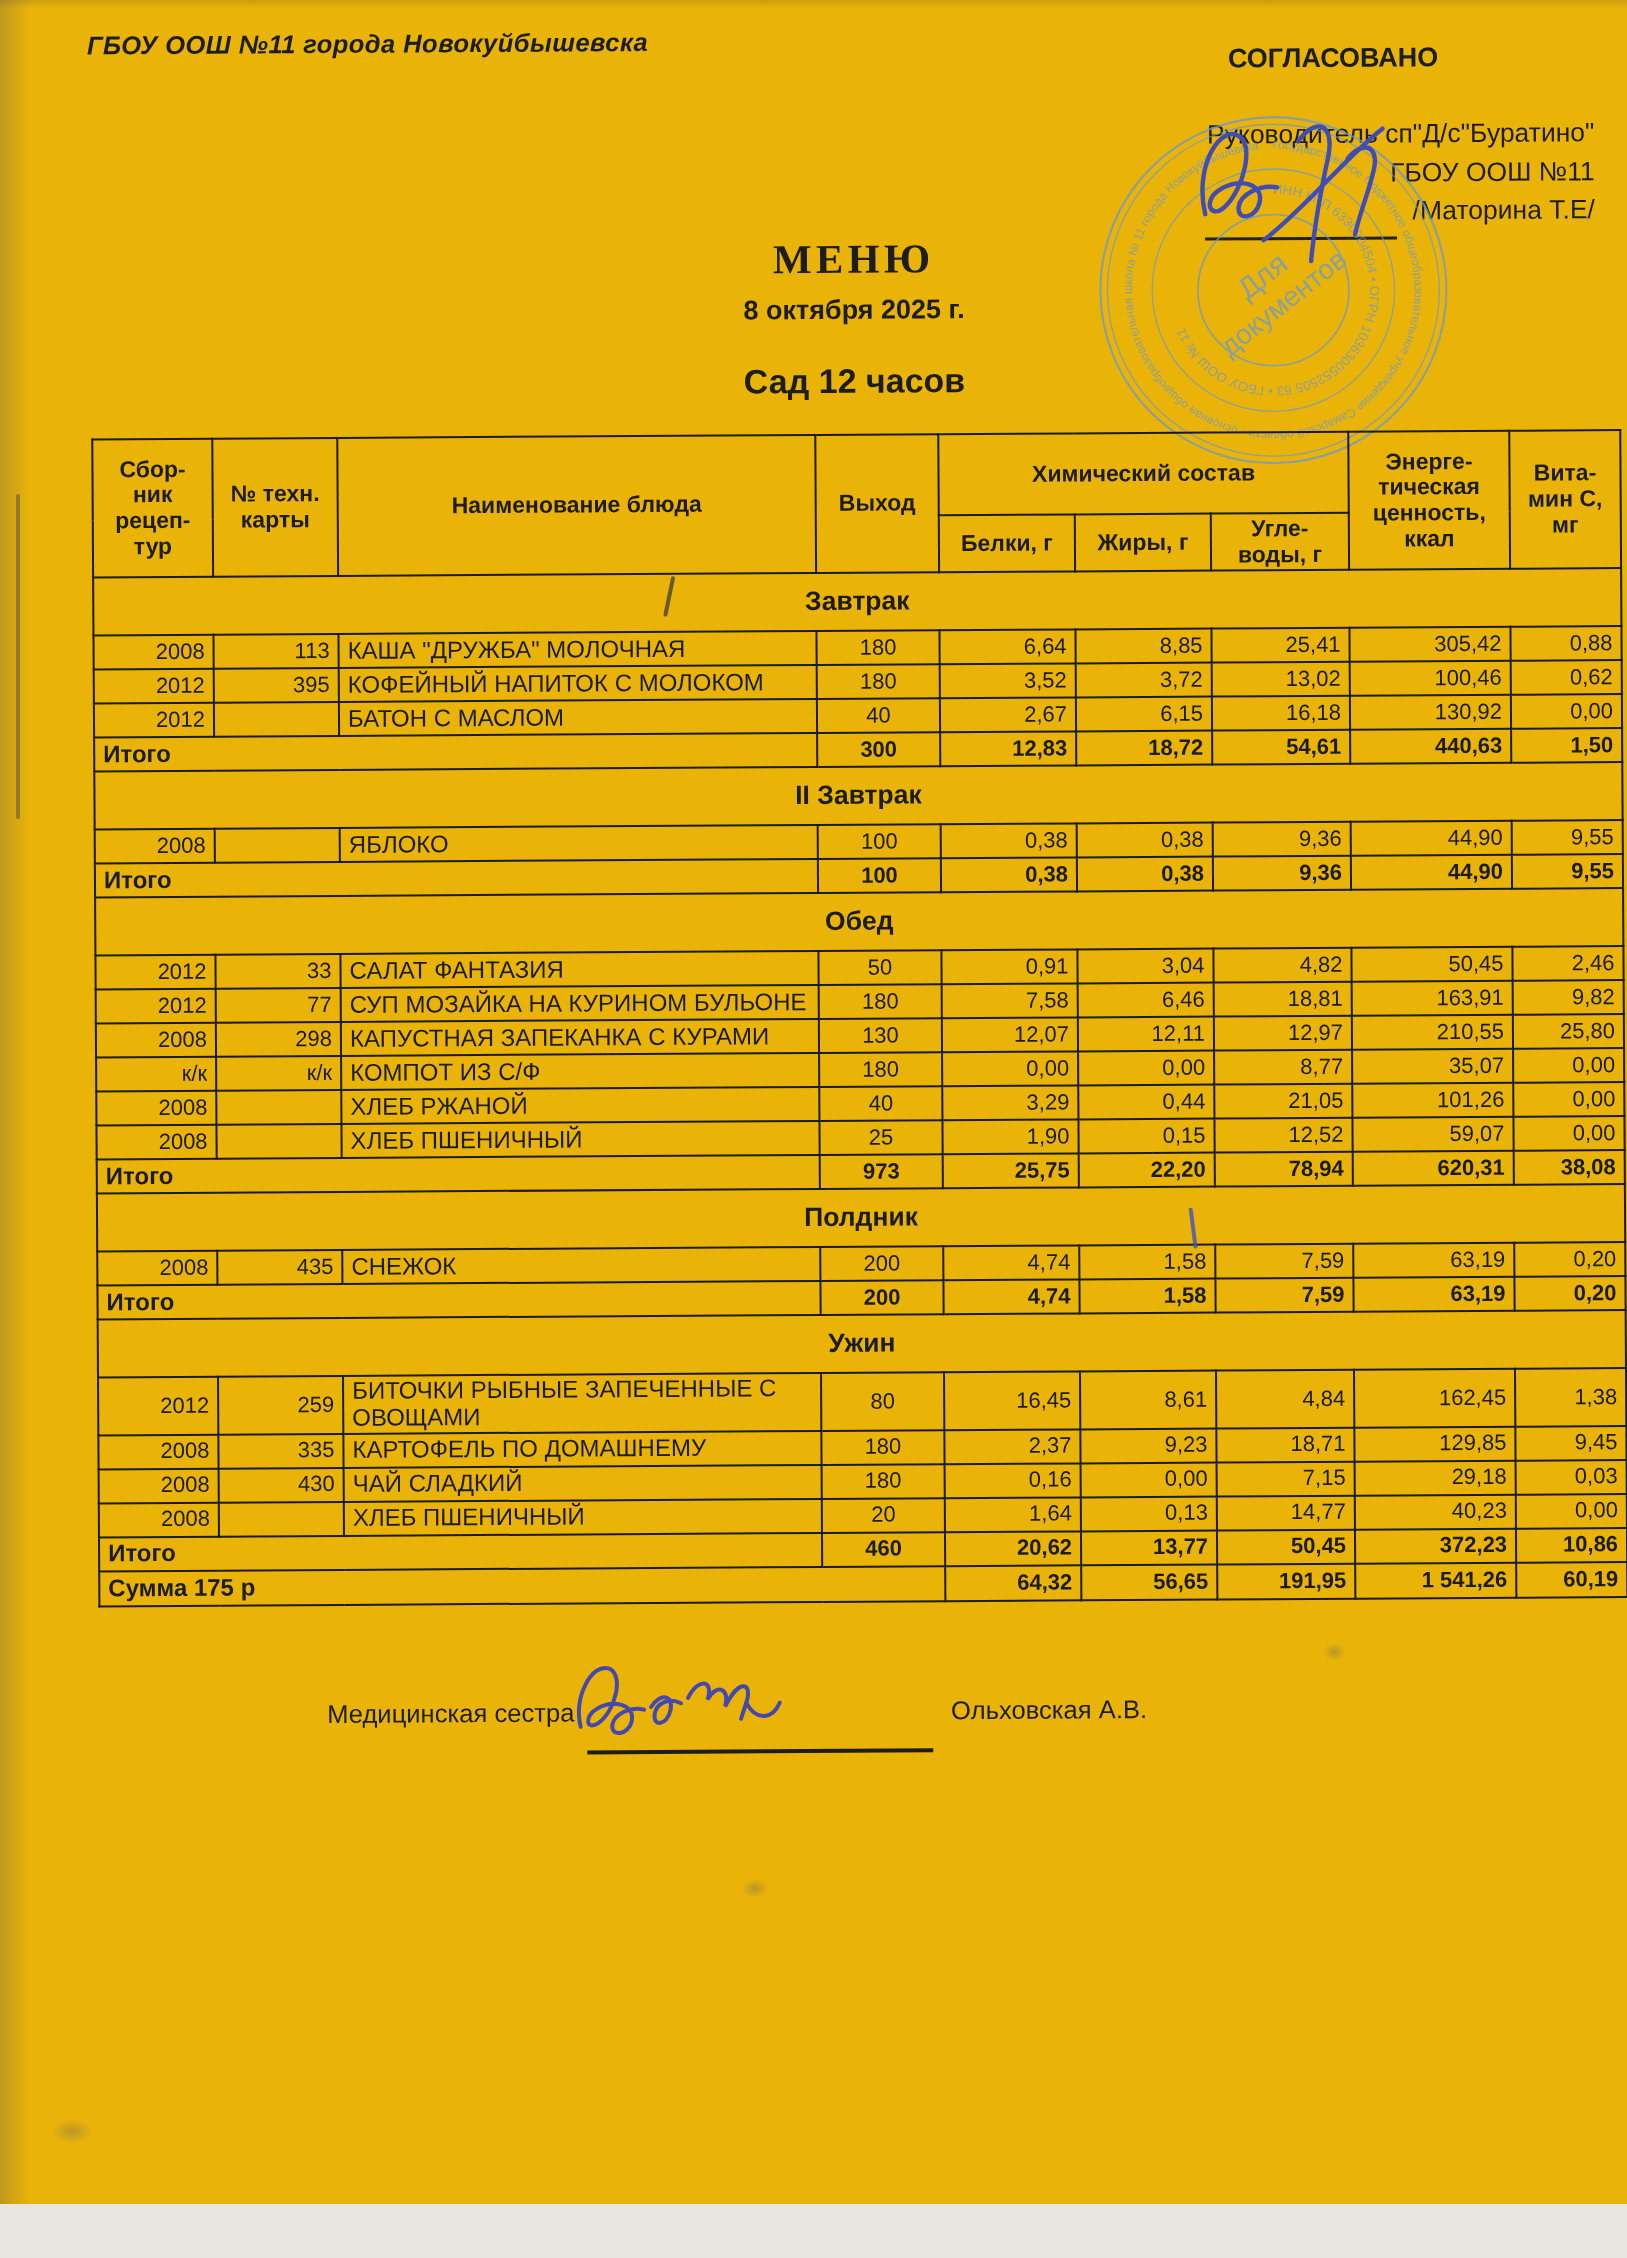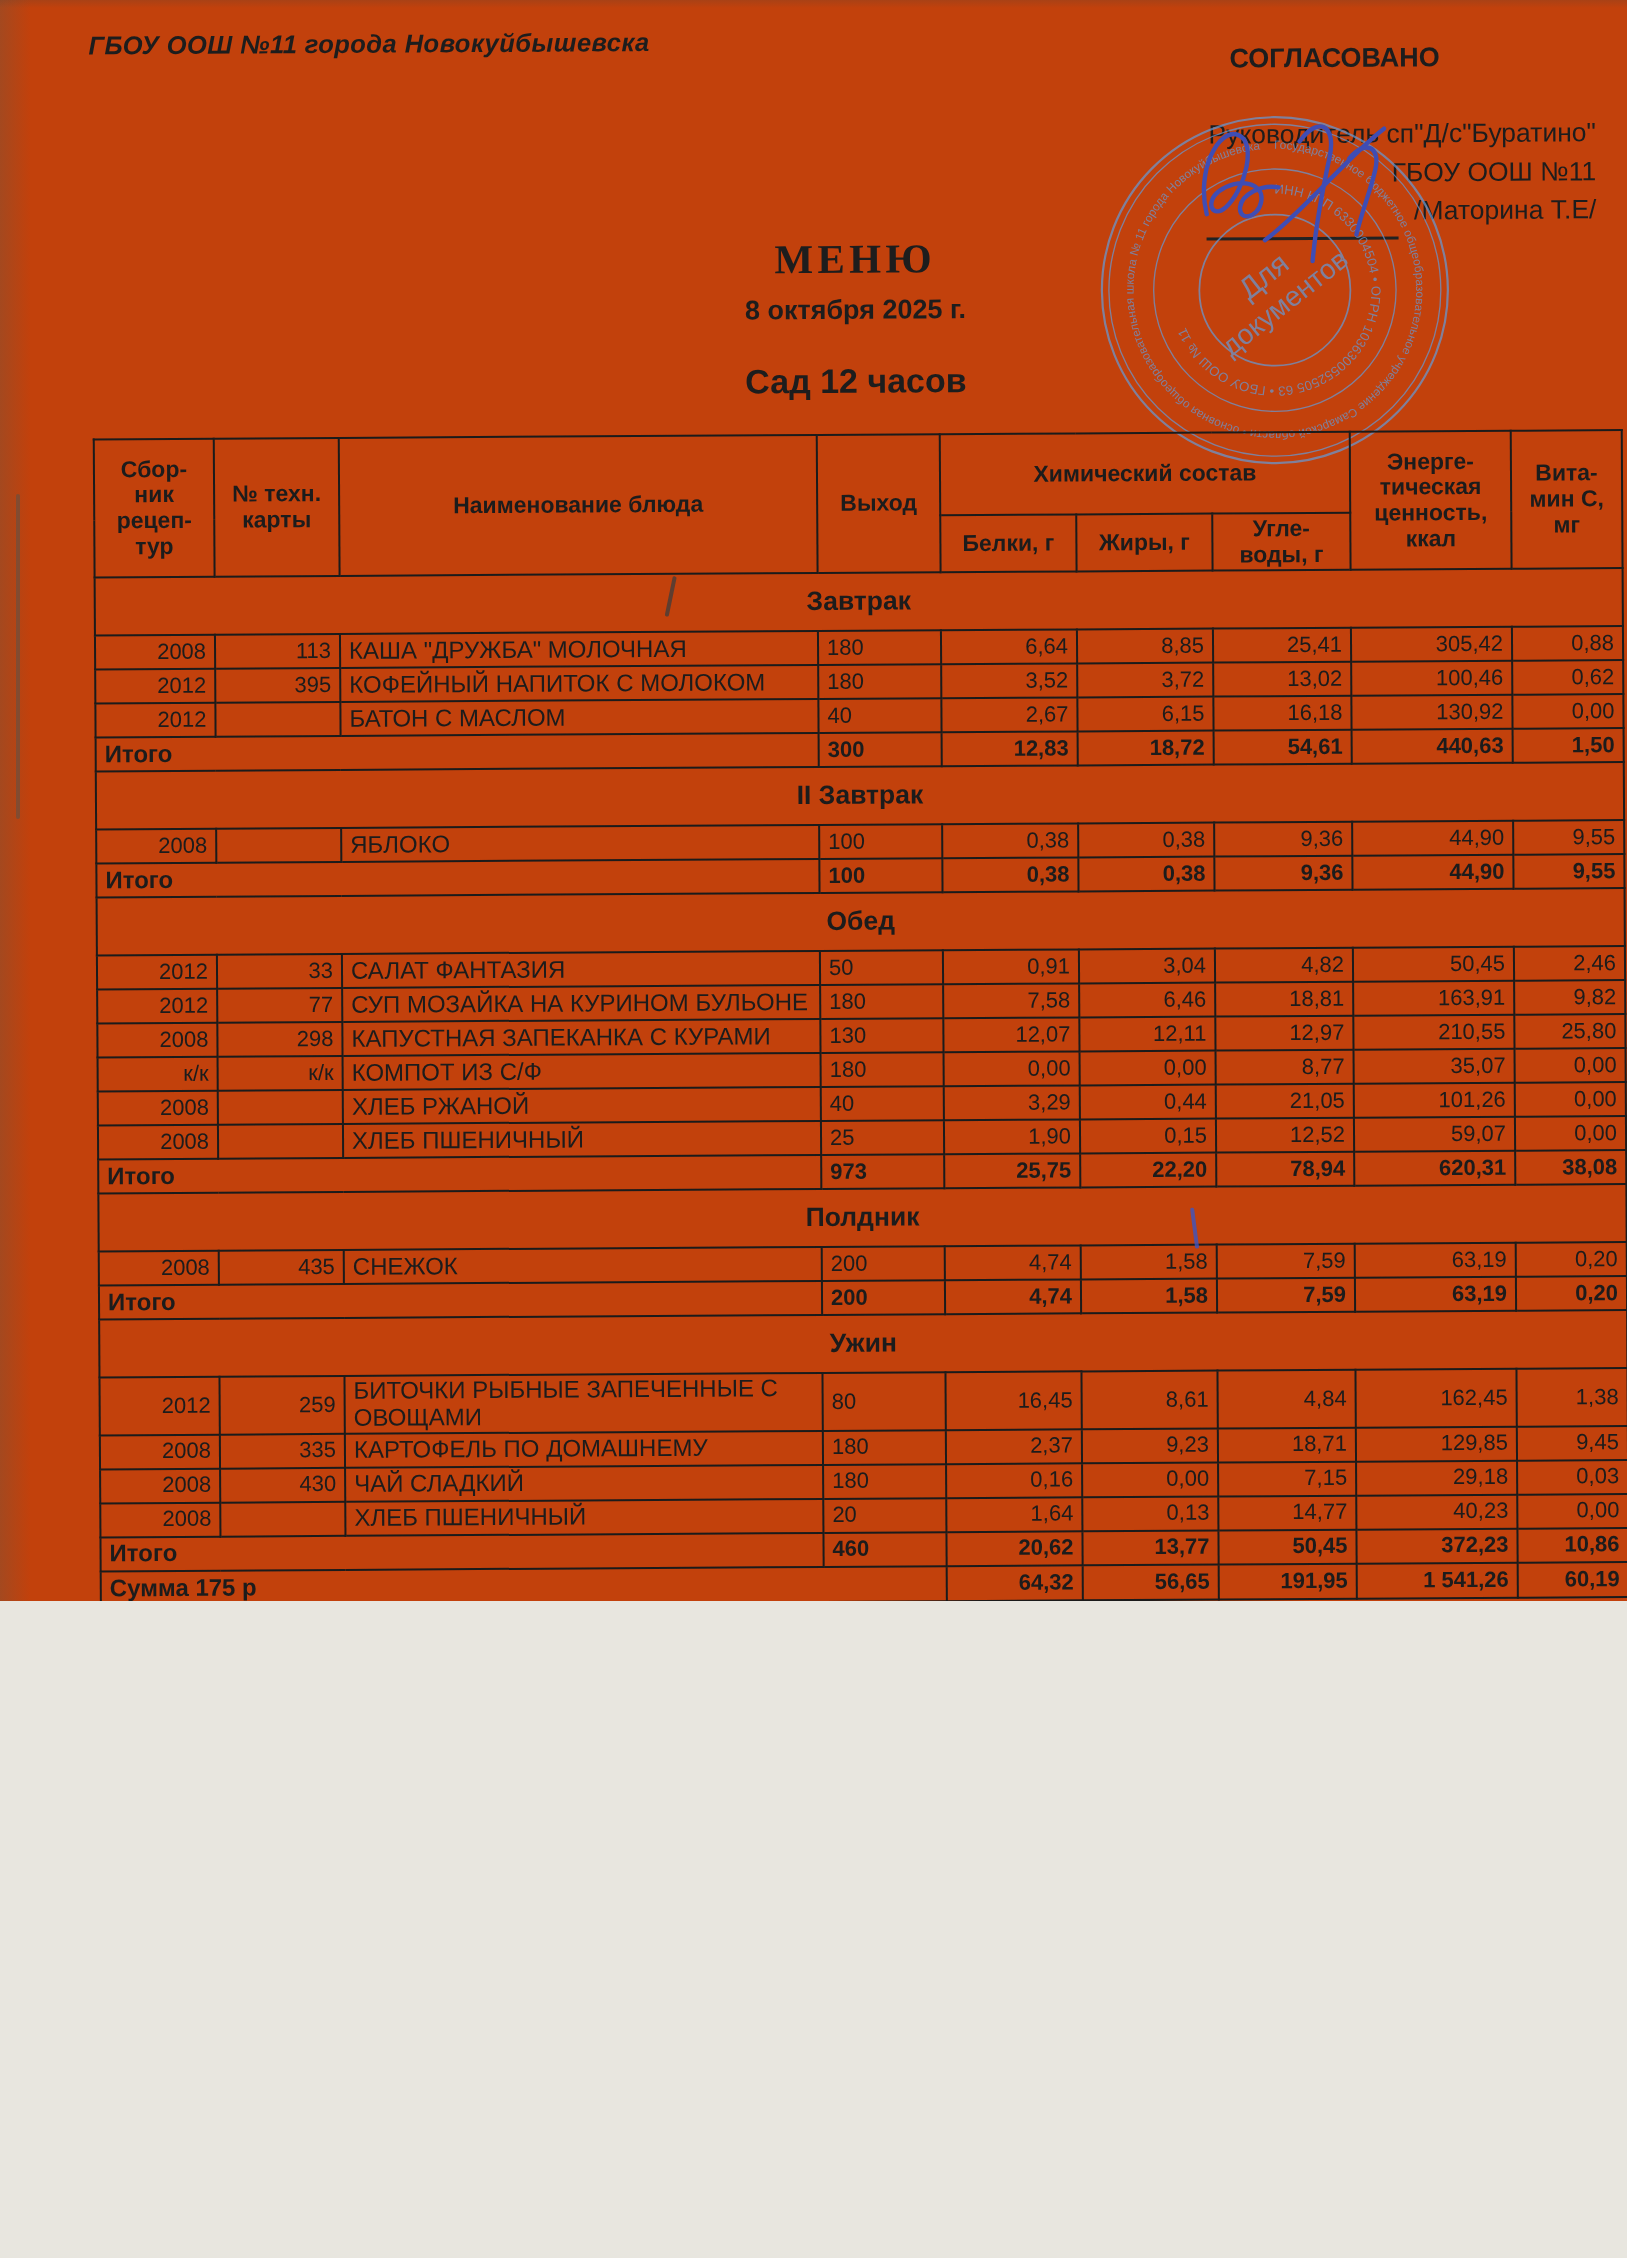"ГБОУ ООШ №11 города Новокуйбышевска" .page { background: #c2410c -> #eab308; height: 1601px -> 2204px }
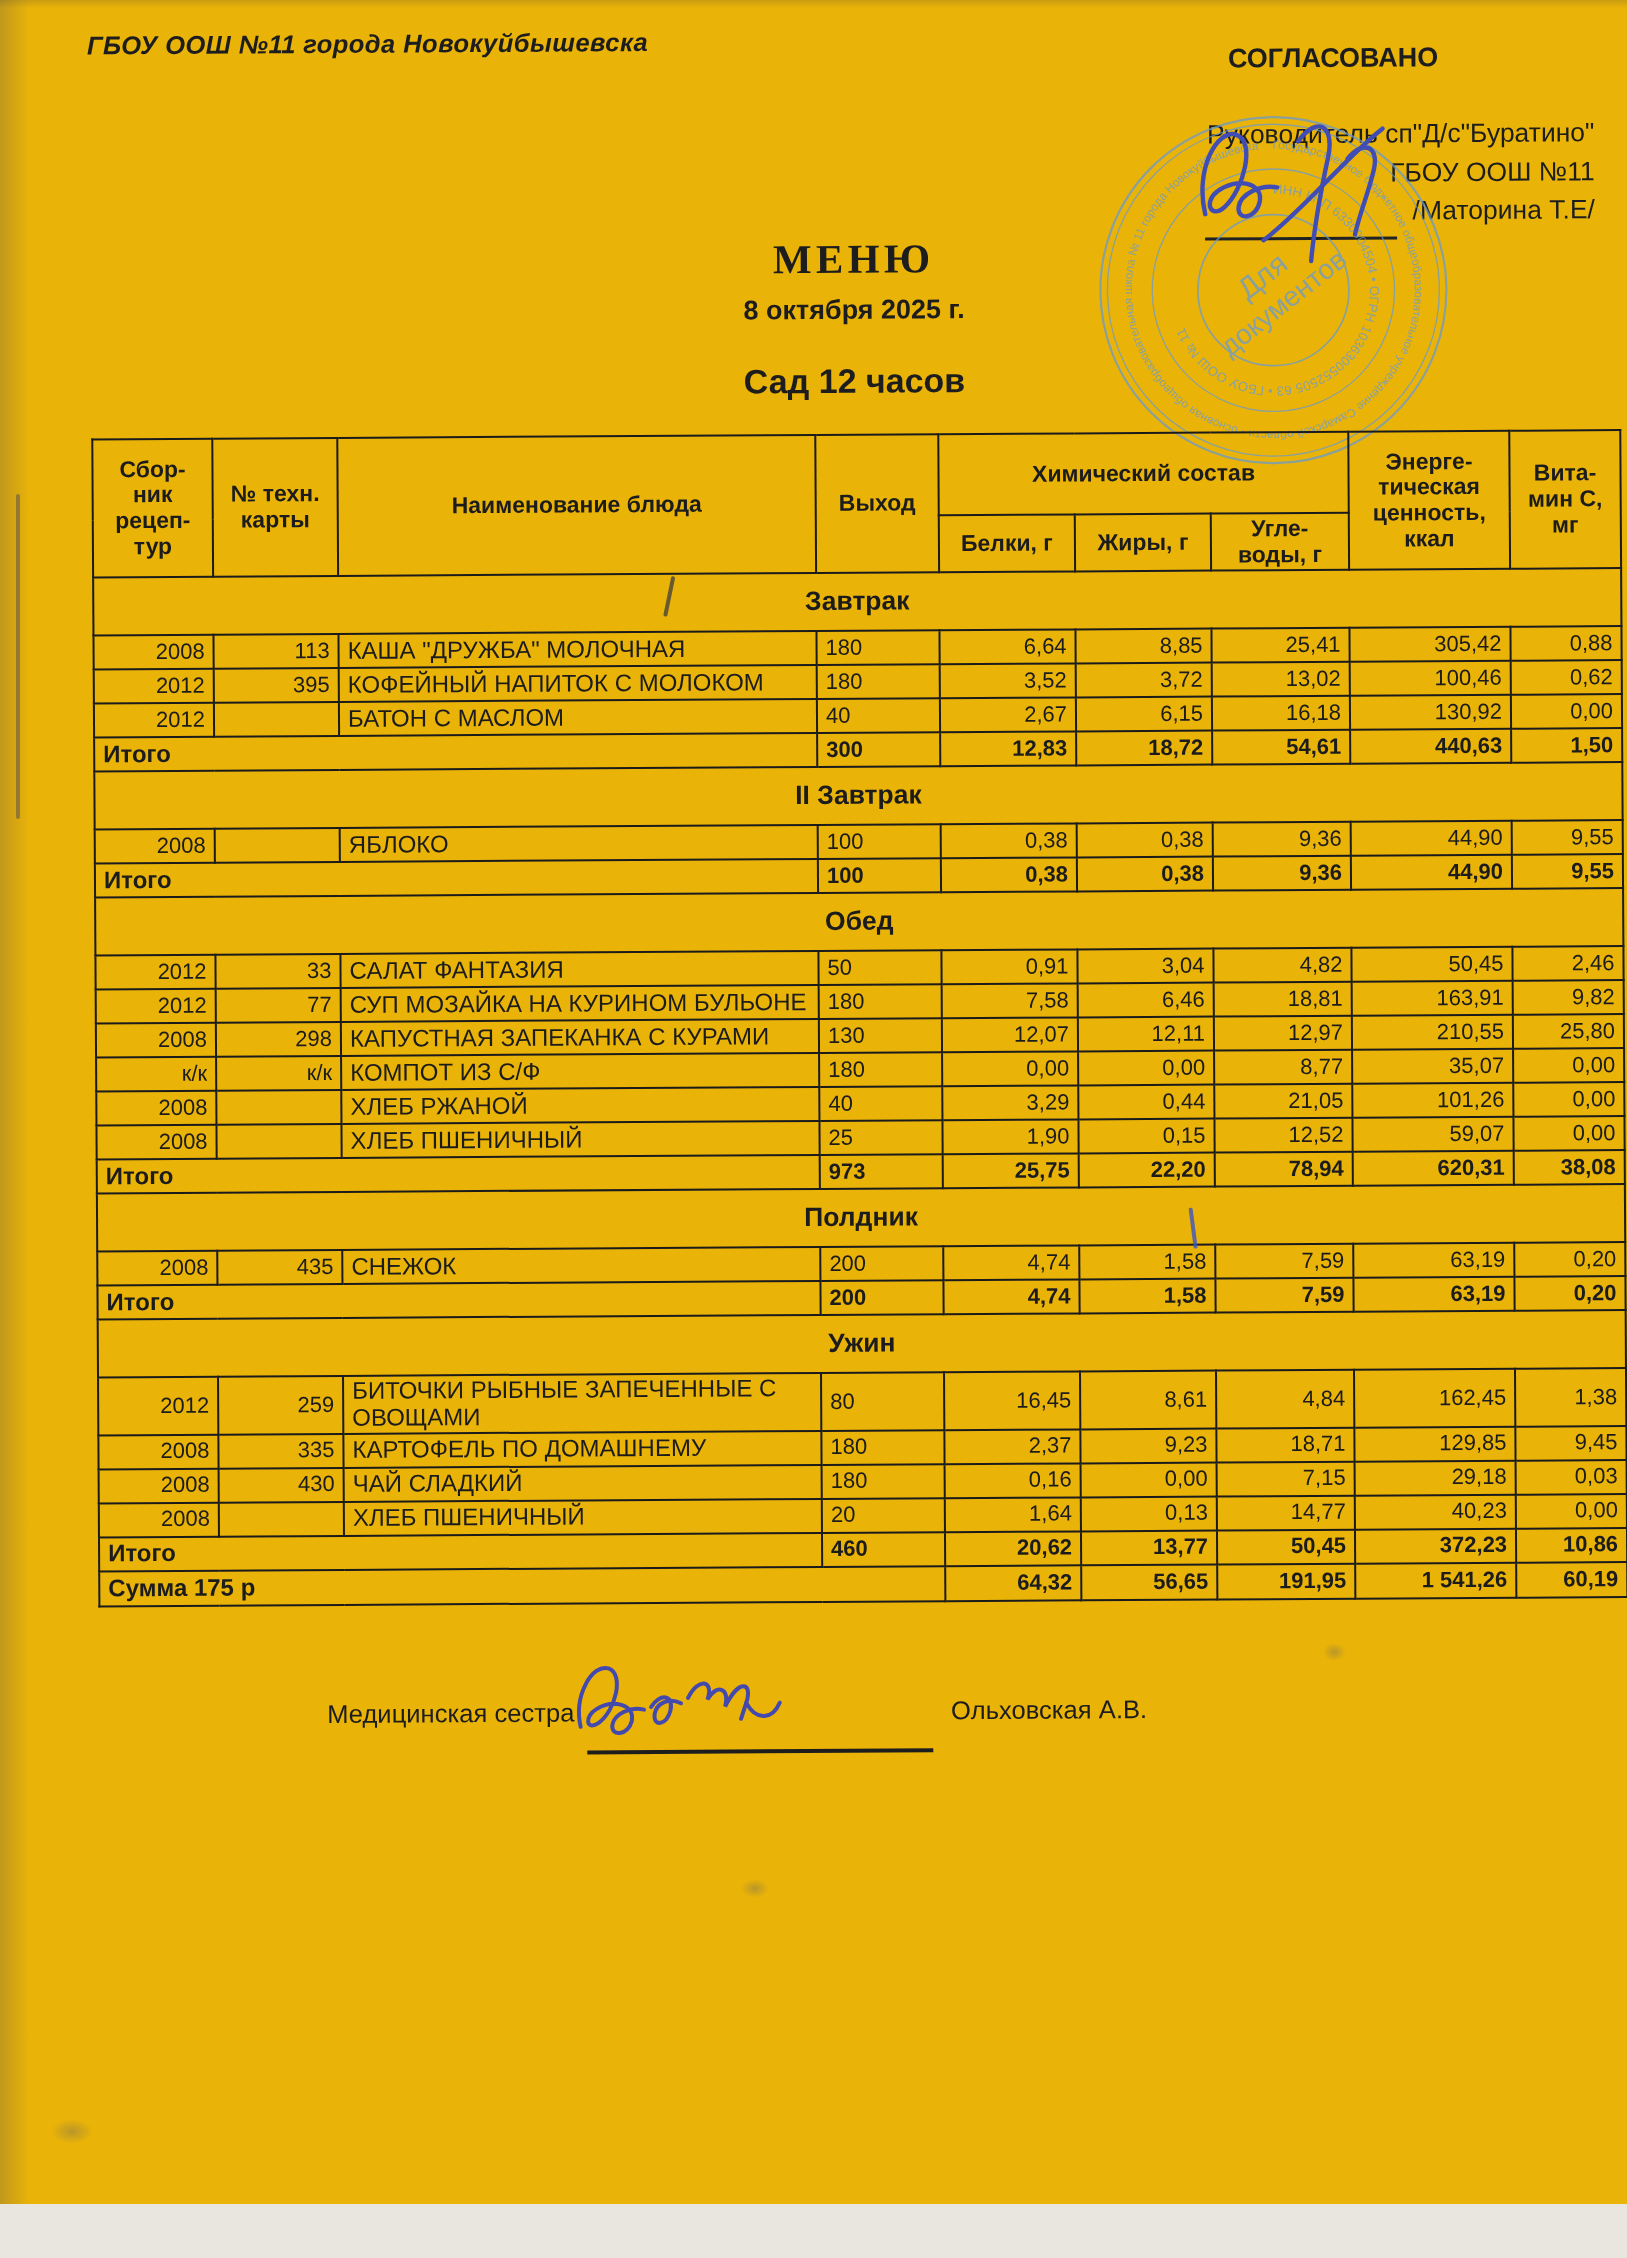"180" td.c3 { text-align: none -> center }
